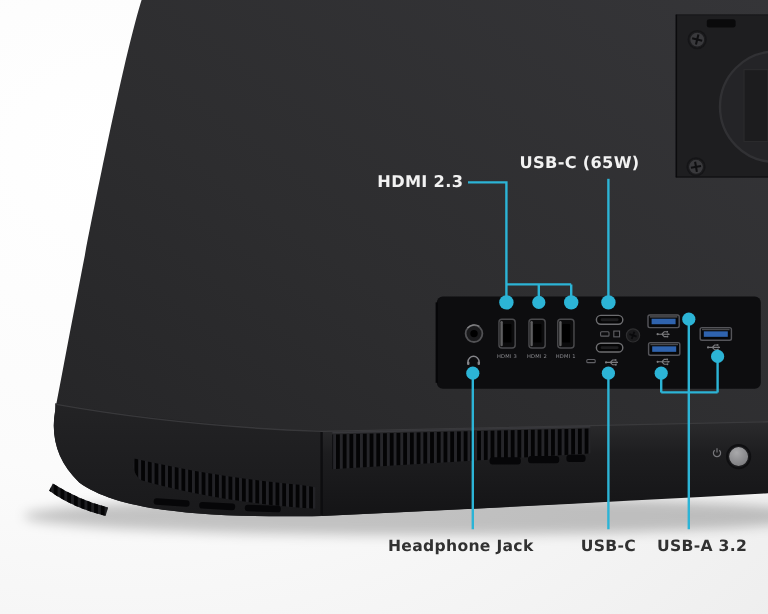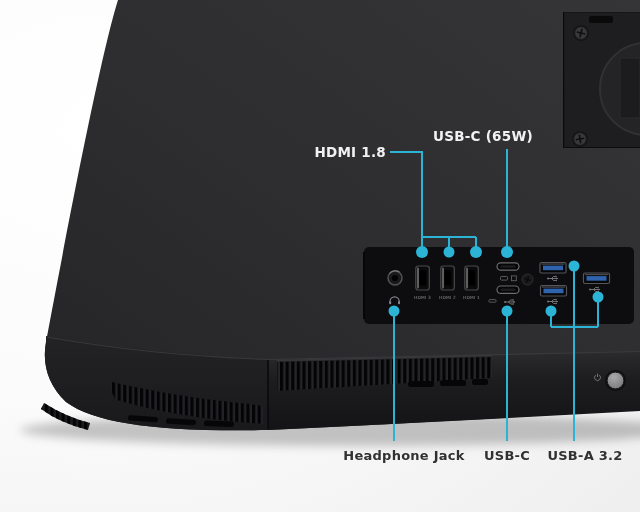"HDMI 1.8" div.lbl { text: 1.8 -> 2.3 }
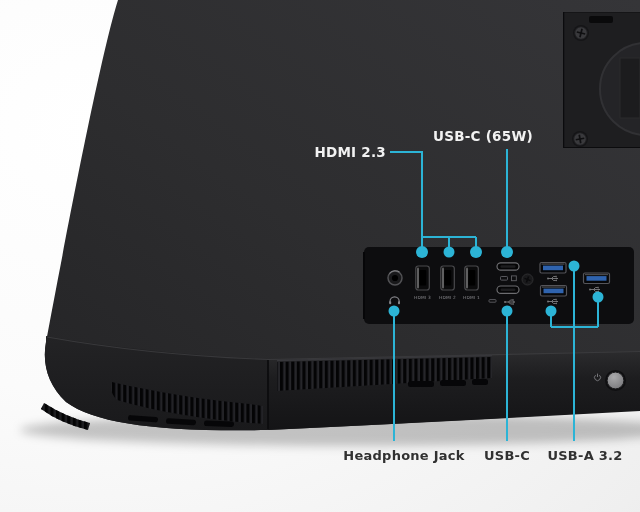"Headphone Jack" #lbl-headphone { left: 324px -> 304px }
